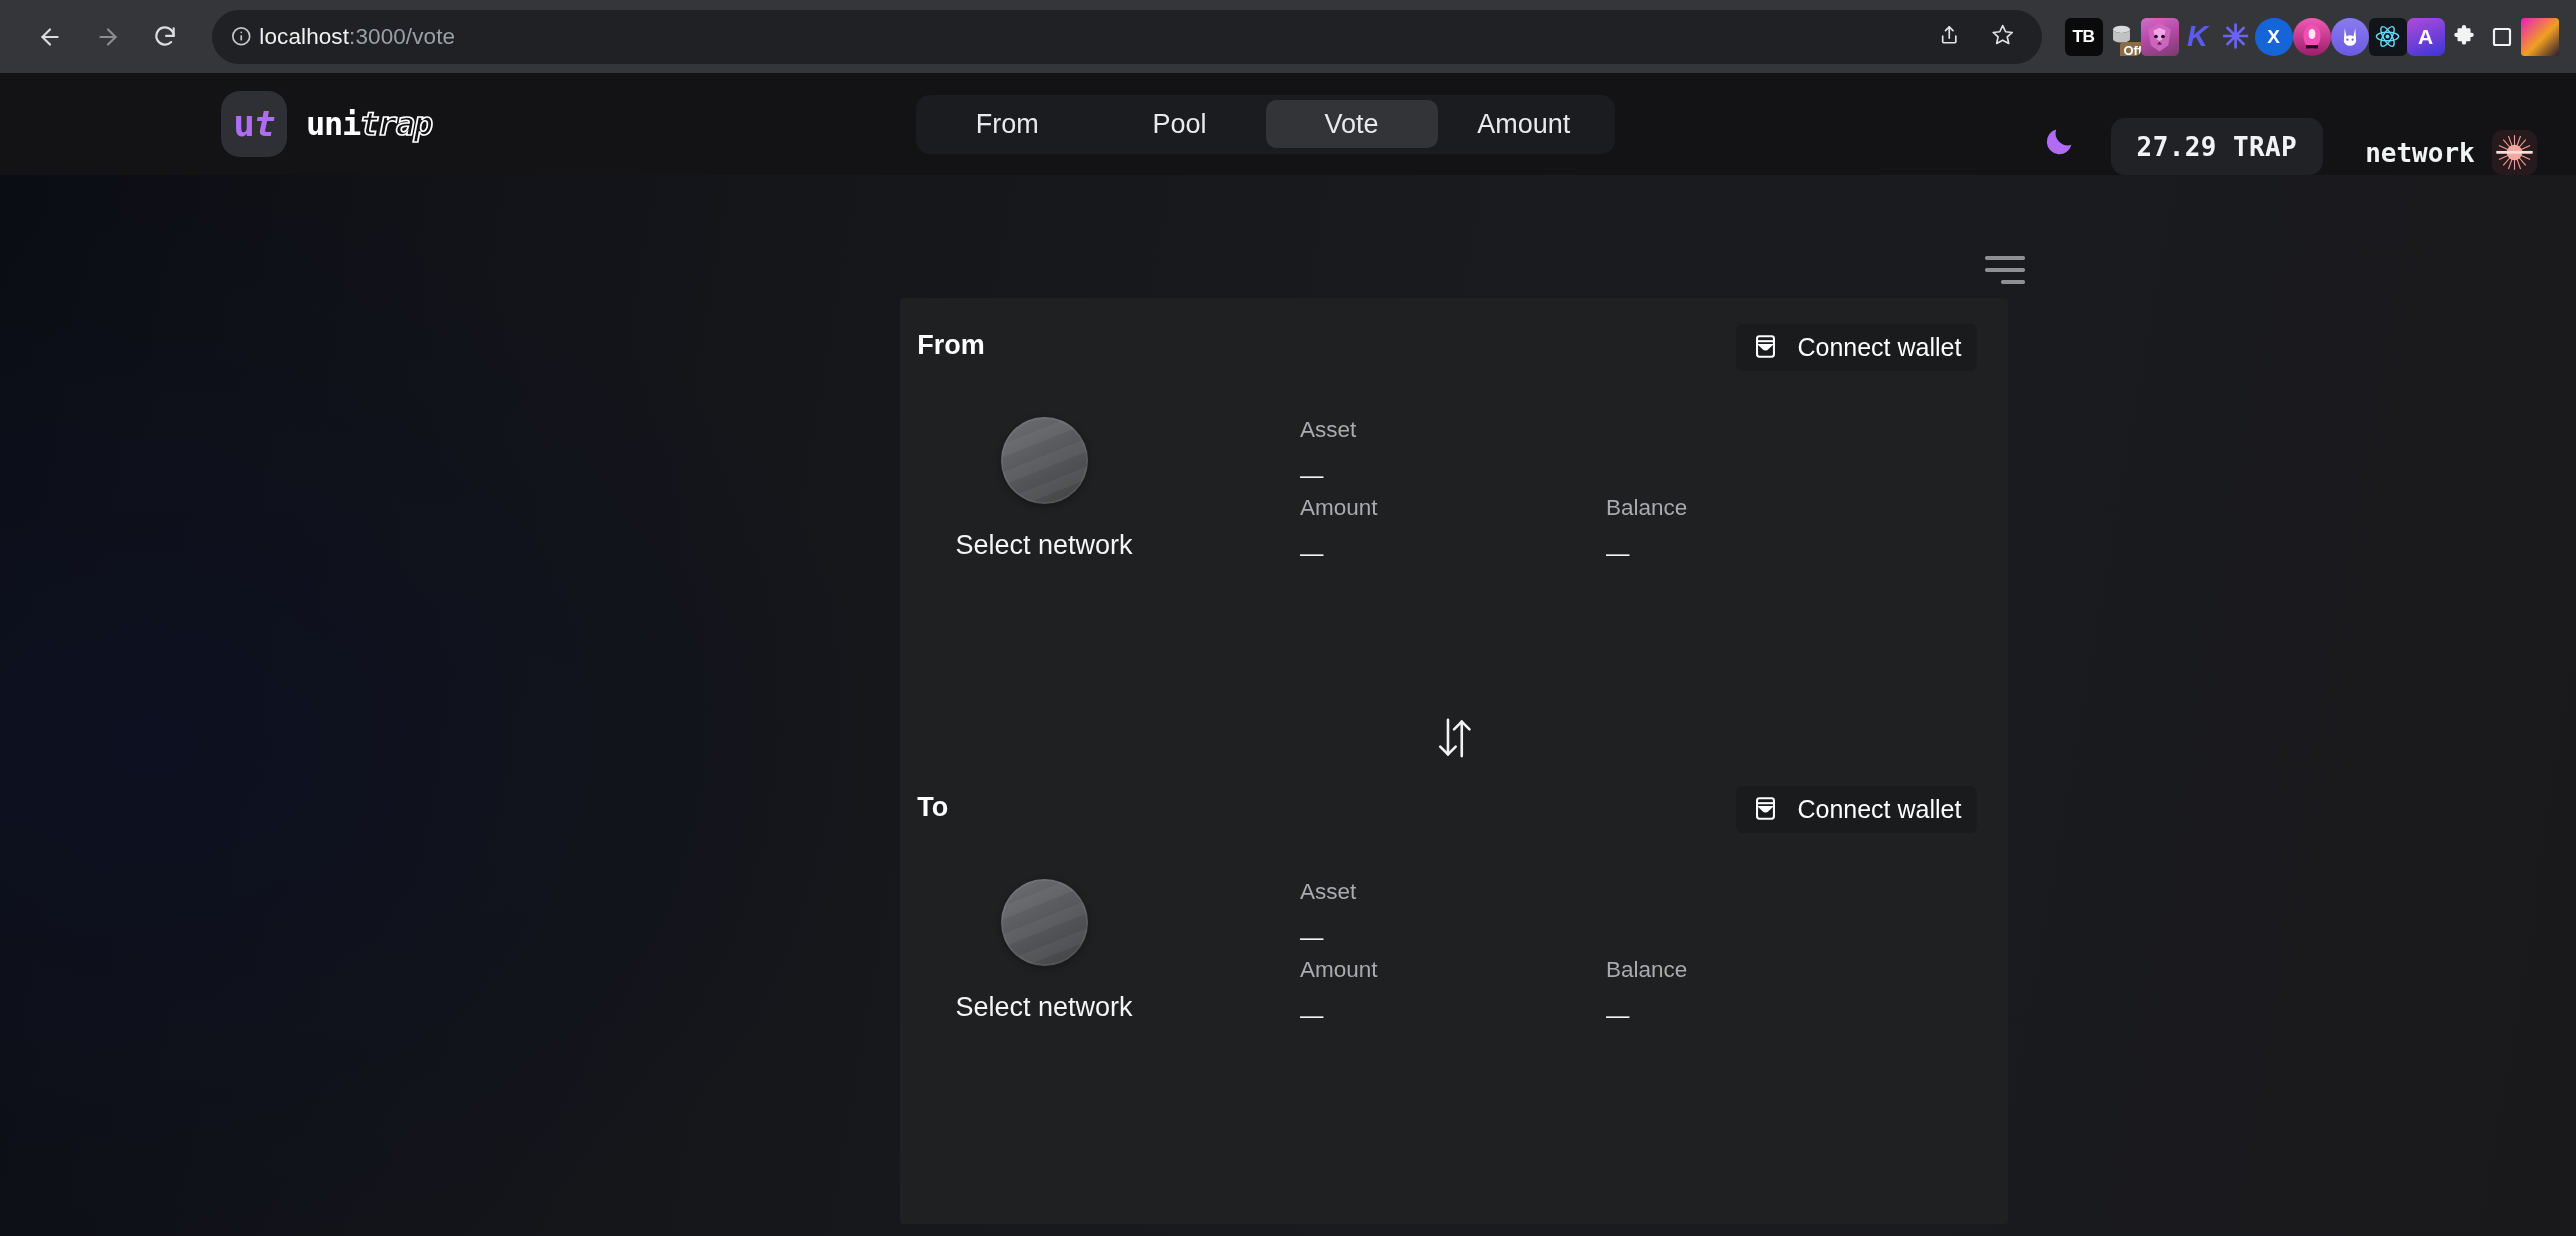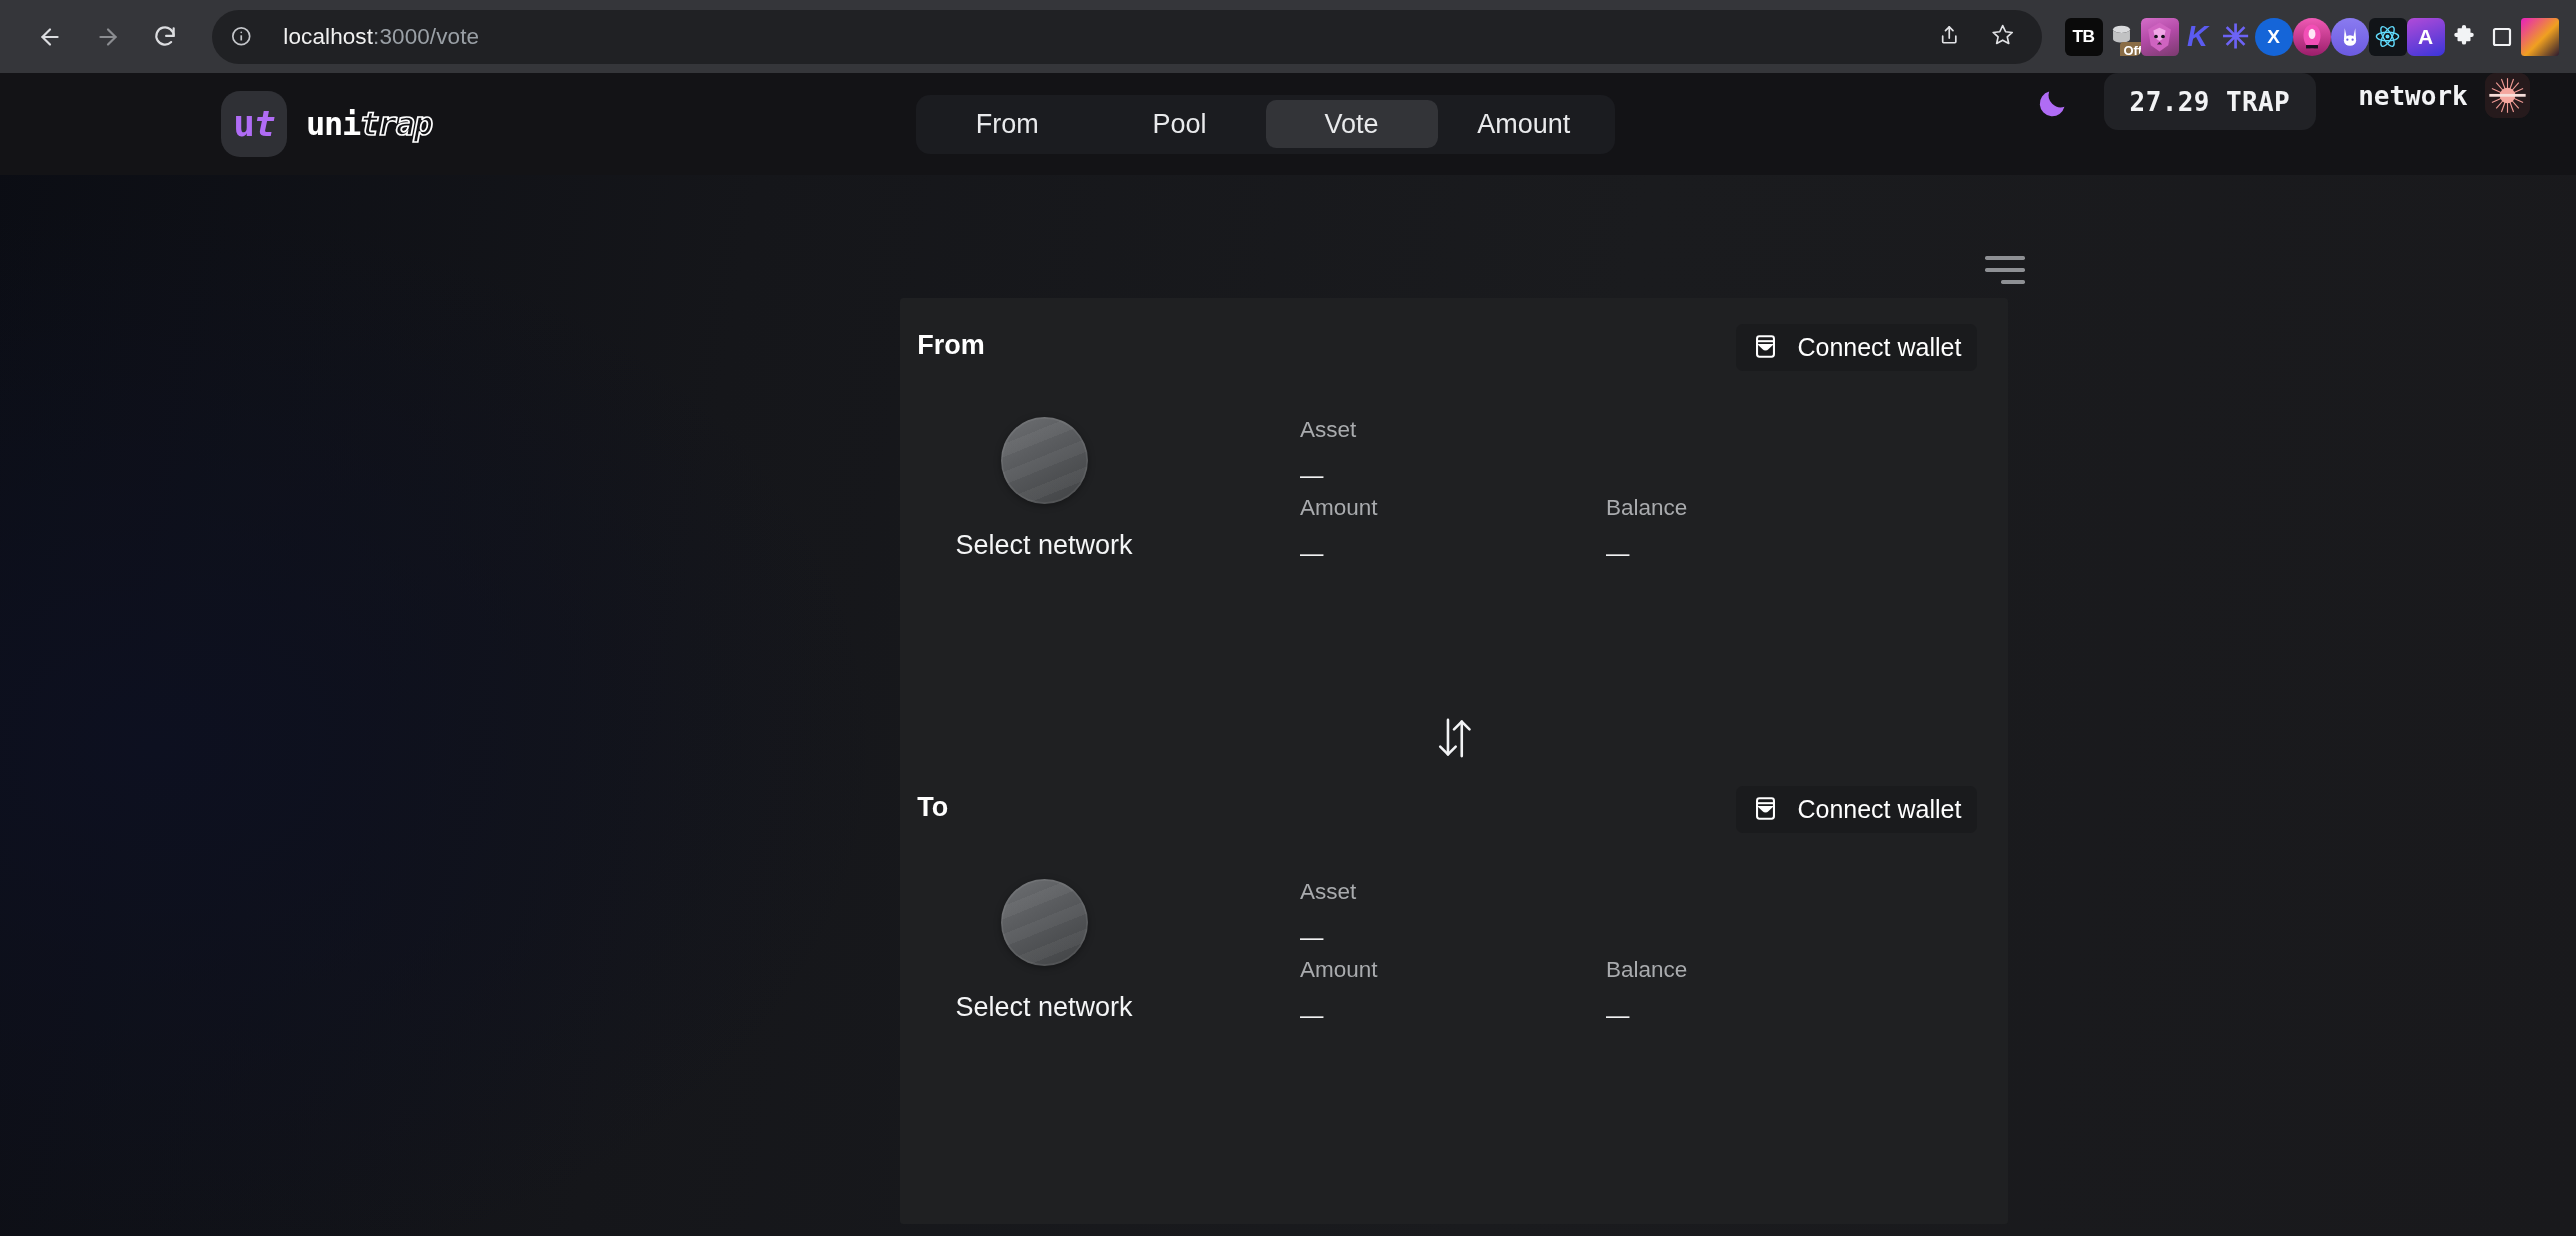"localhost:3000/vote" .urlbar { gap: 28px -> 4px }
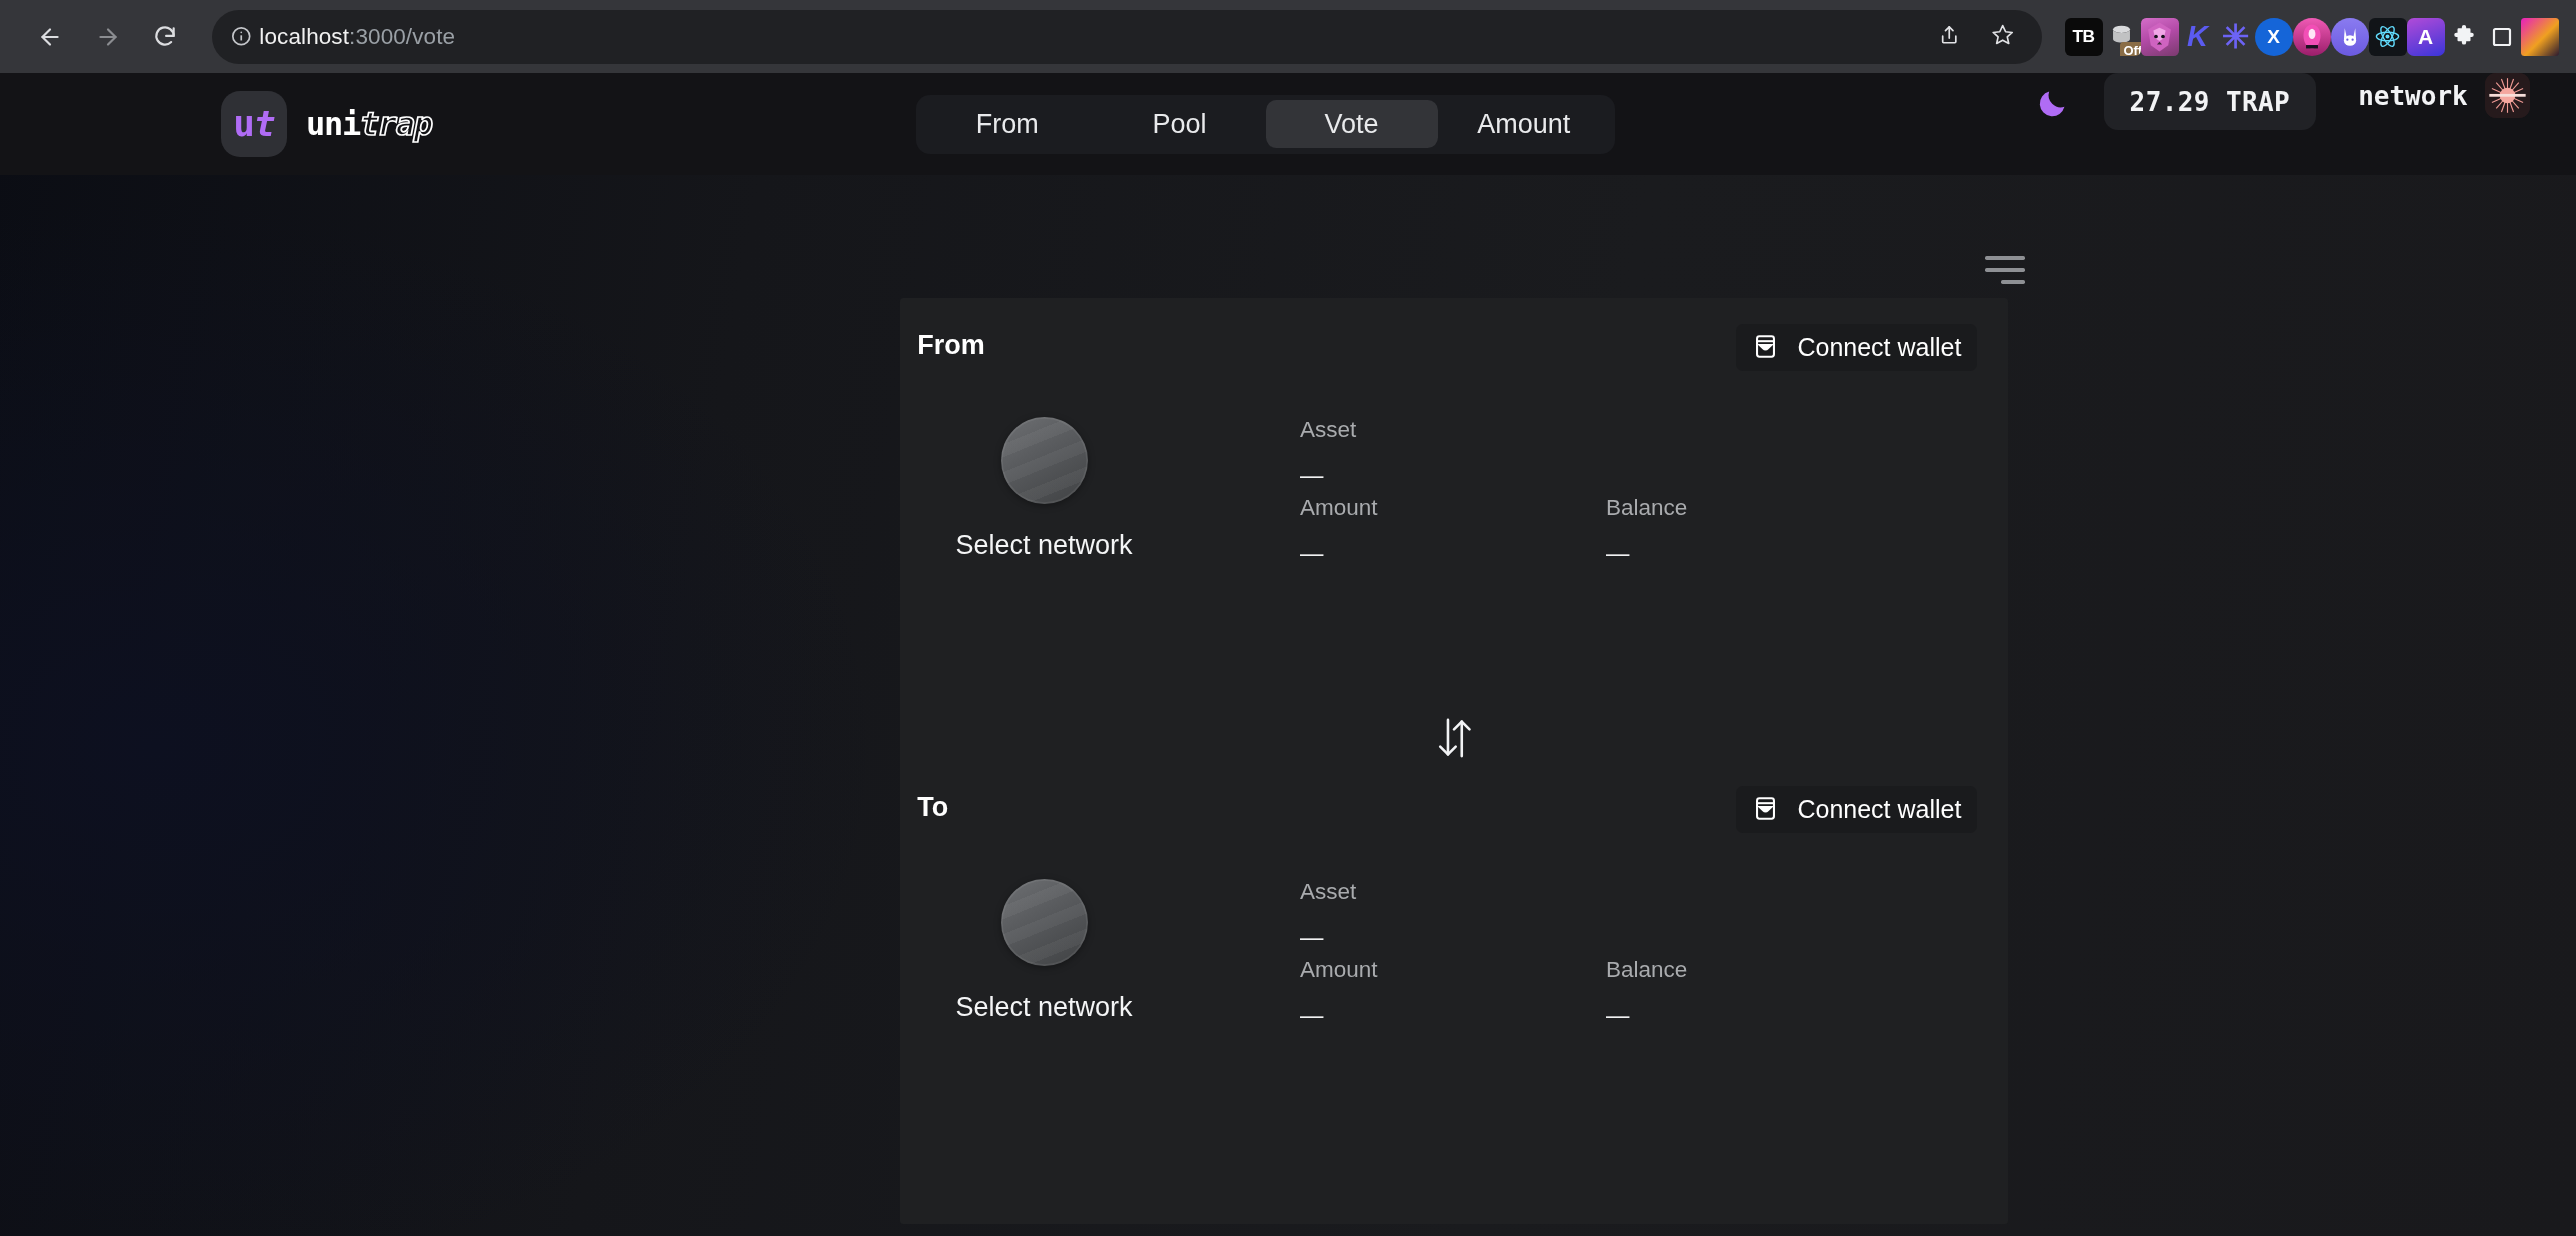"27.29 TRAP" .header-right { align-items: flex-start -> flex-end; right: 15px -> 8px }
